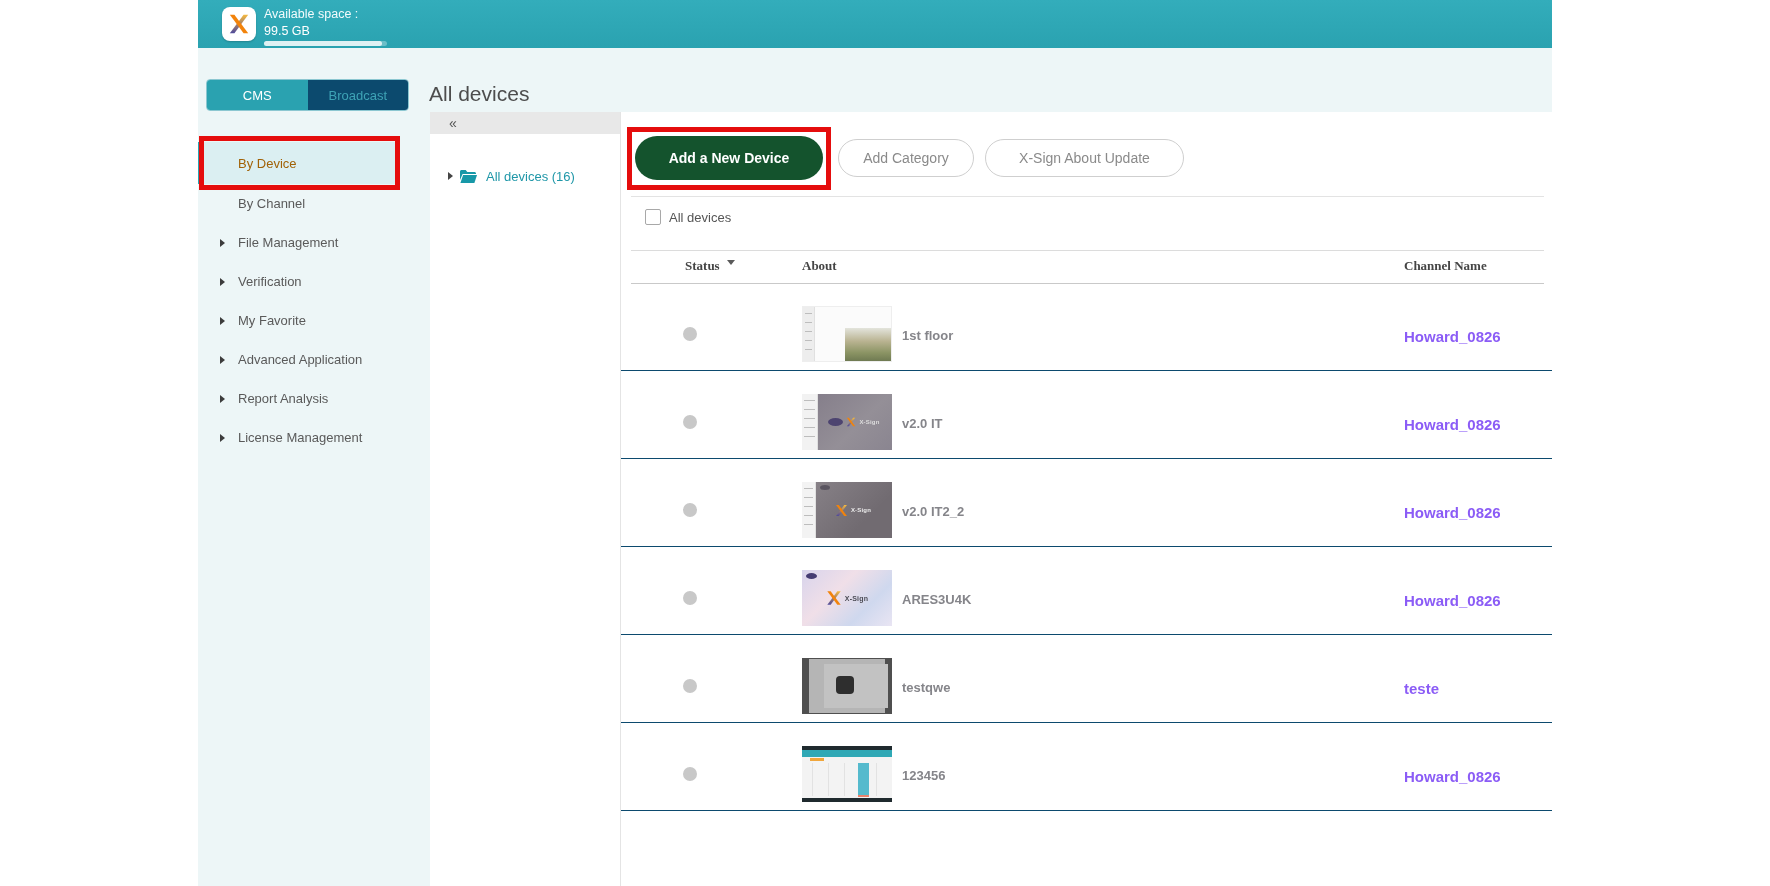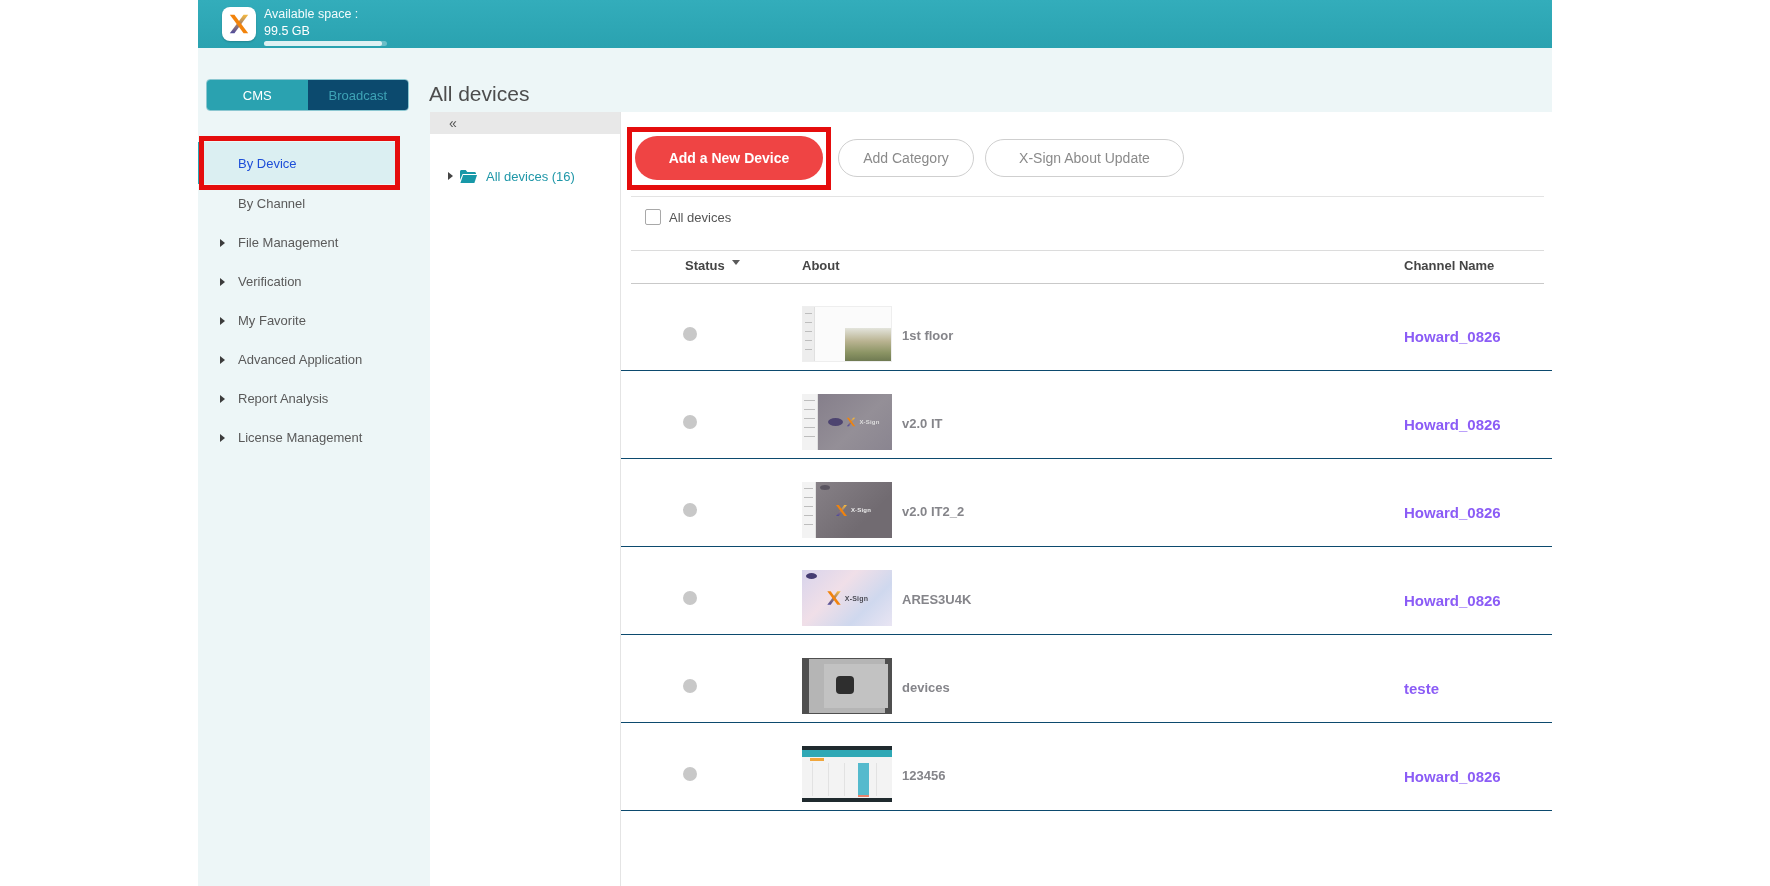"By Device" .sel-row .lbl { color: #1d4ed8 -> #a16207 }
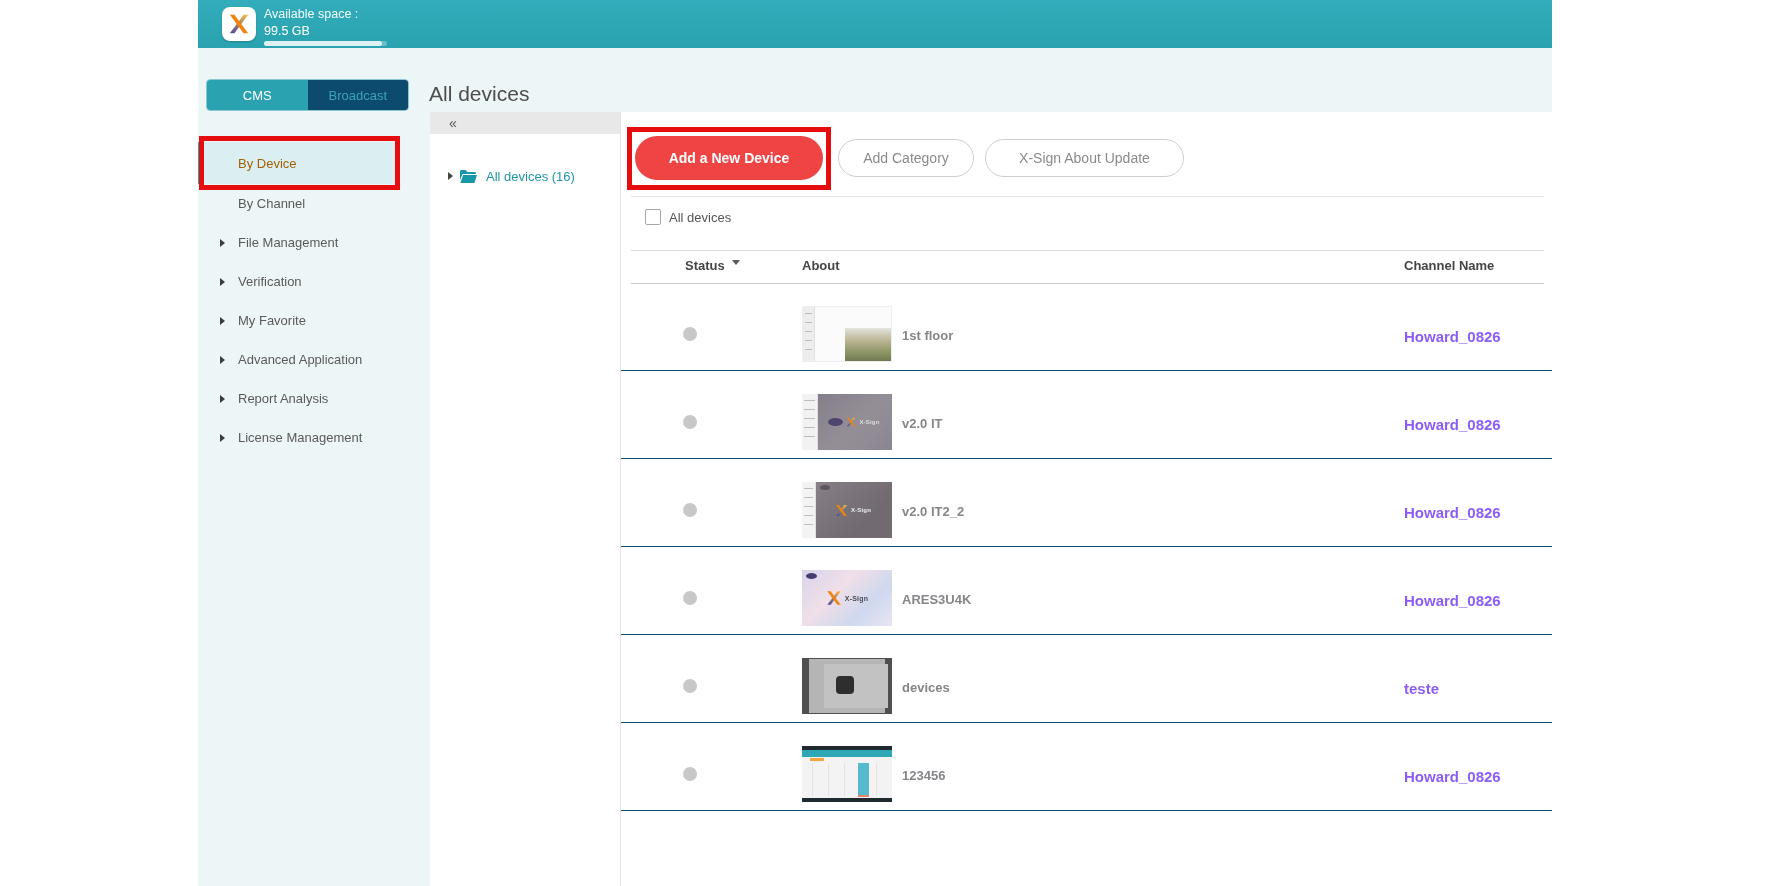"Add a New Device" .btn-primary { background: #ef4444 -> #14532d }
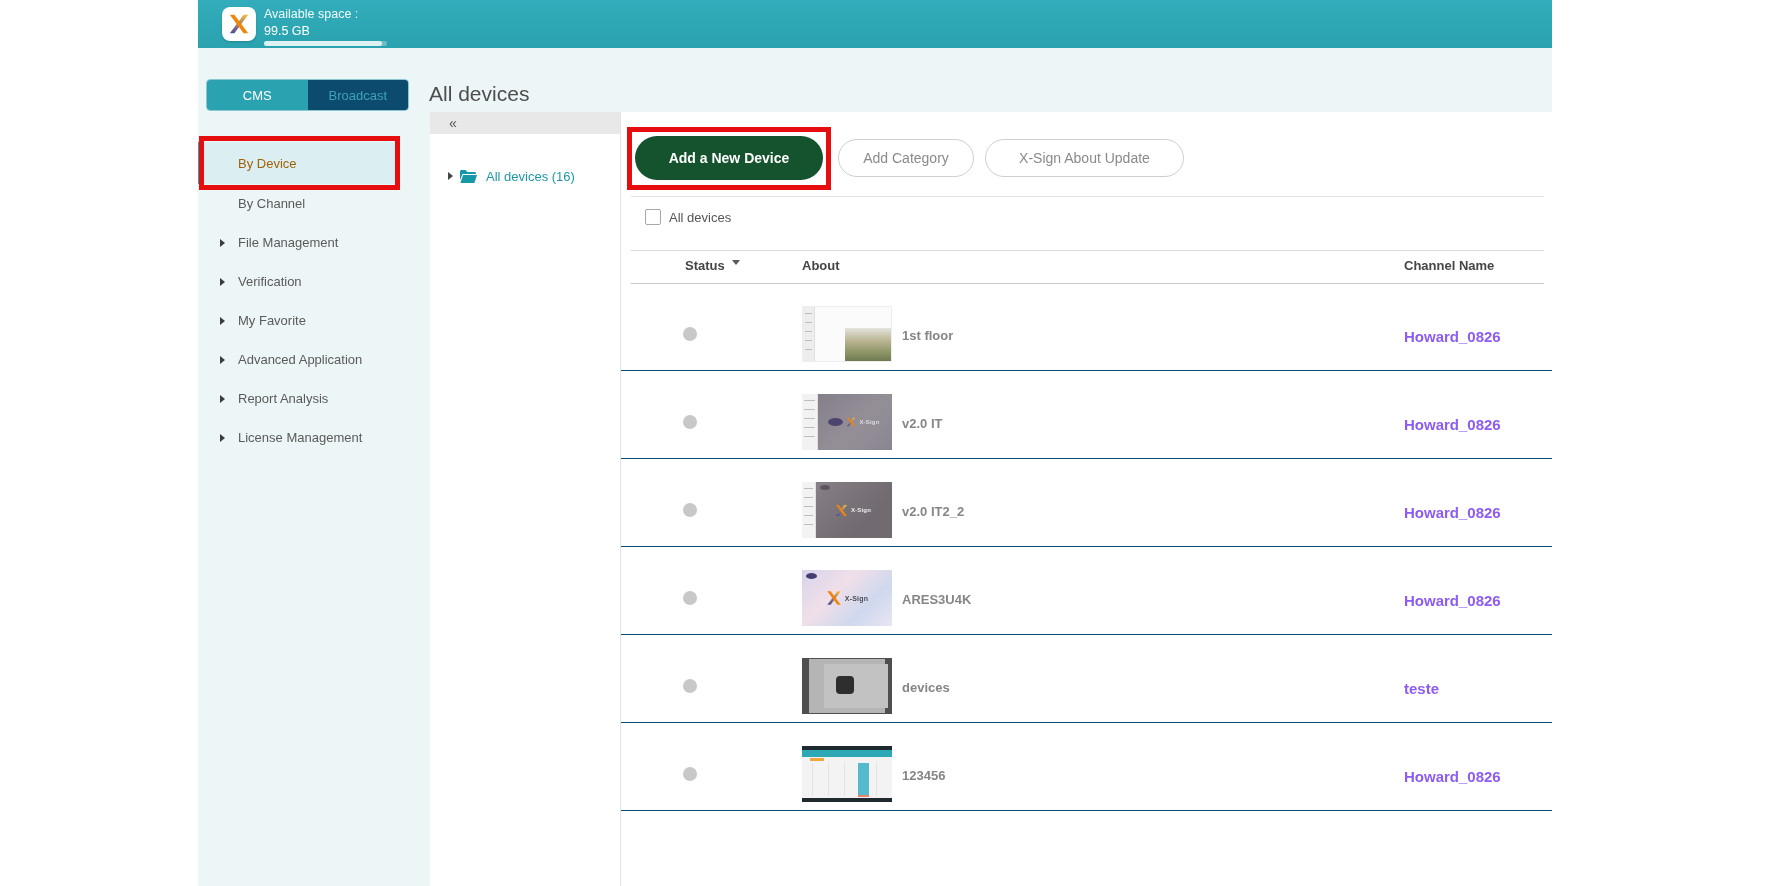"Status" .col-head { font-family: none -> Liberation Serif, serif }
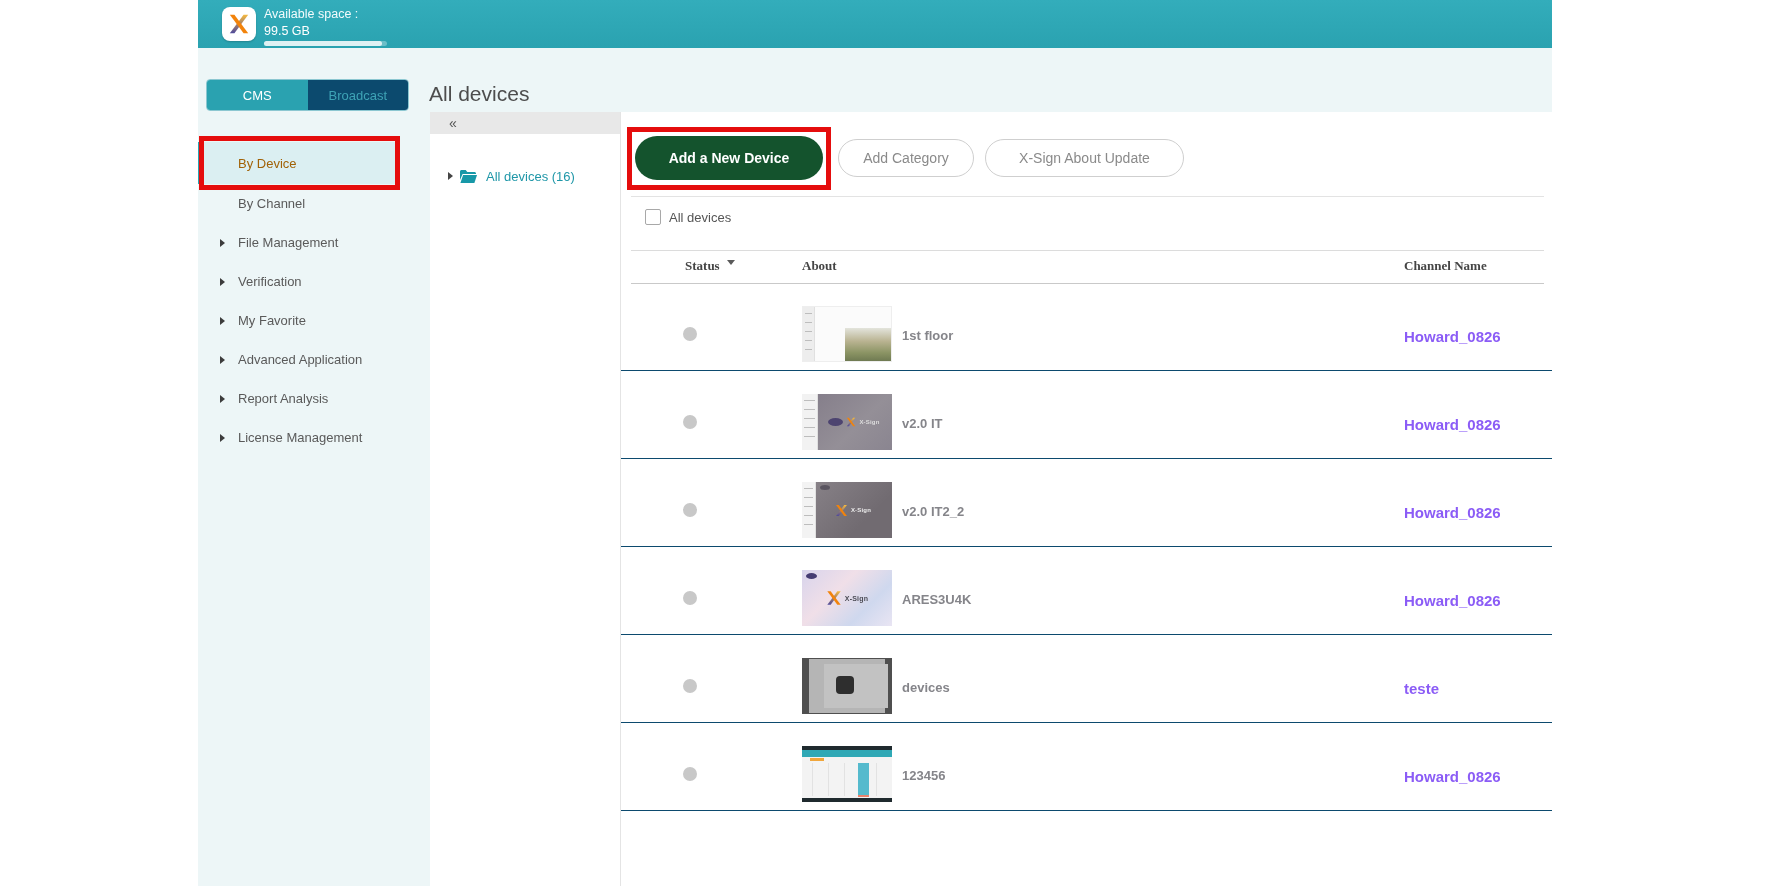"devices" div.rname { text: devices -> testqwe }
